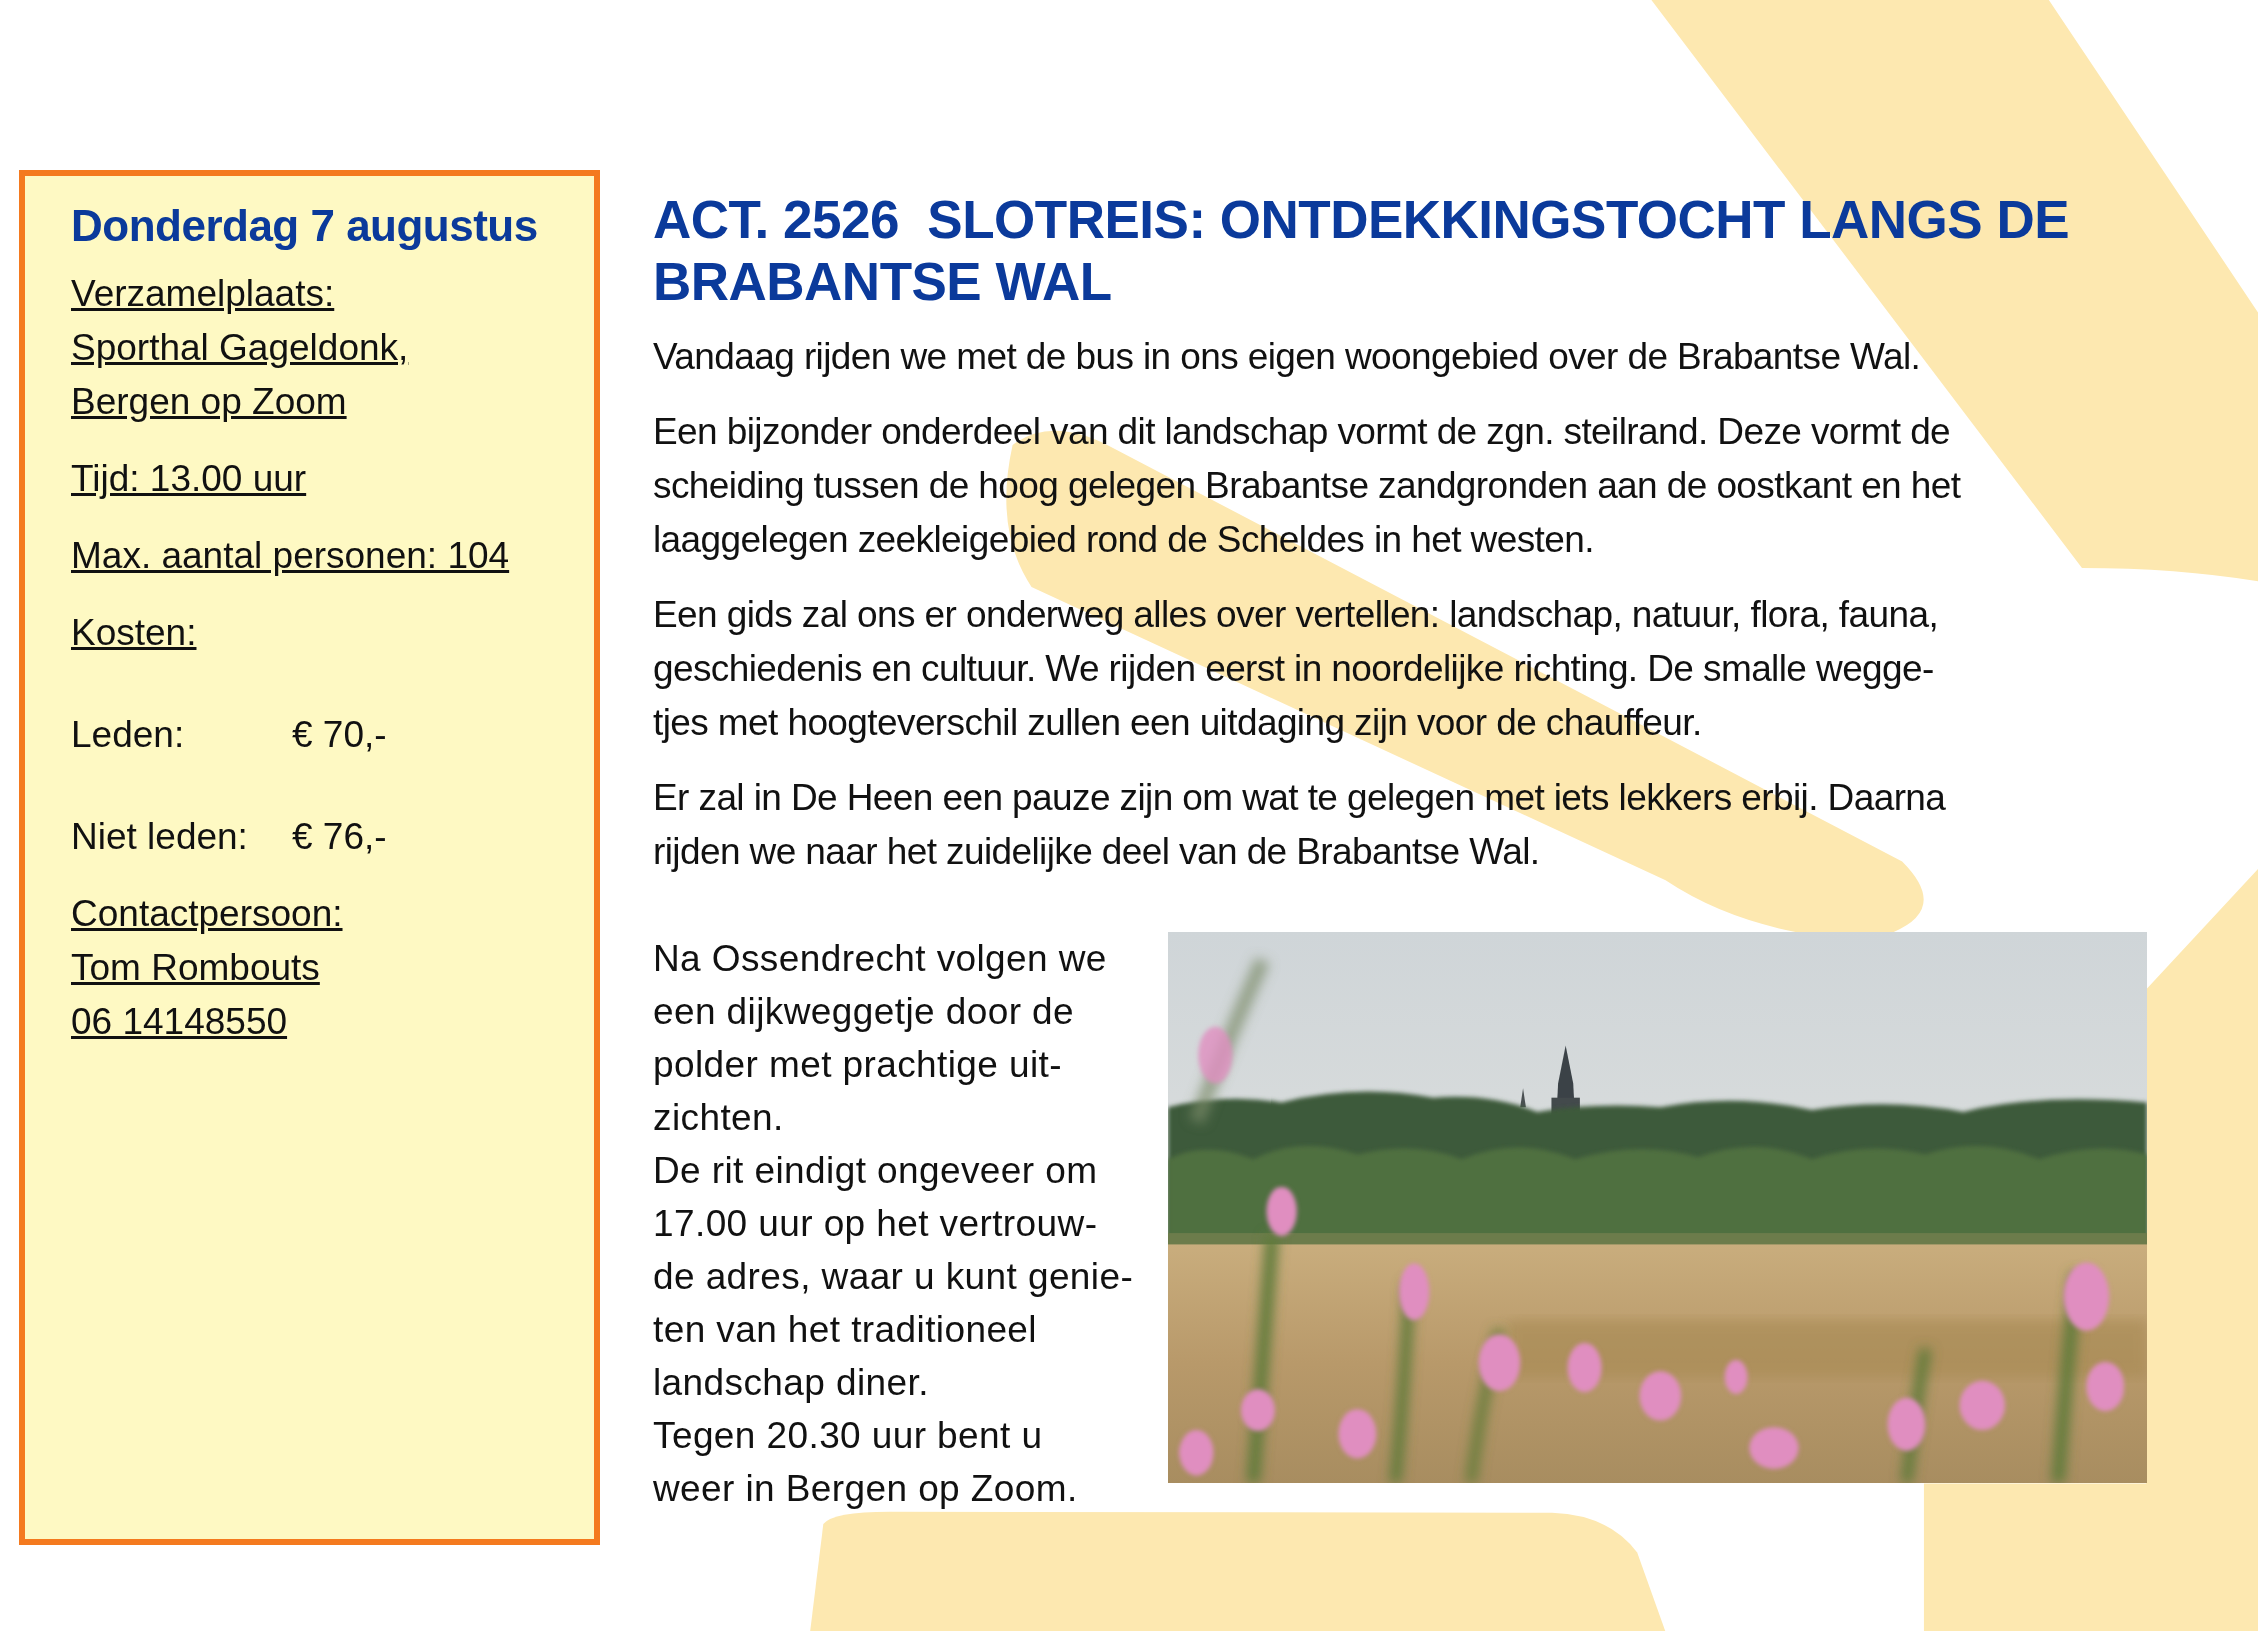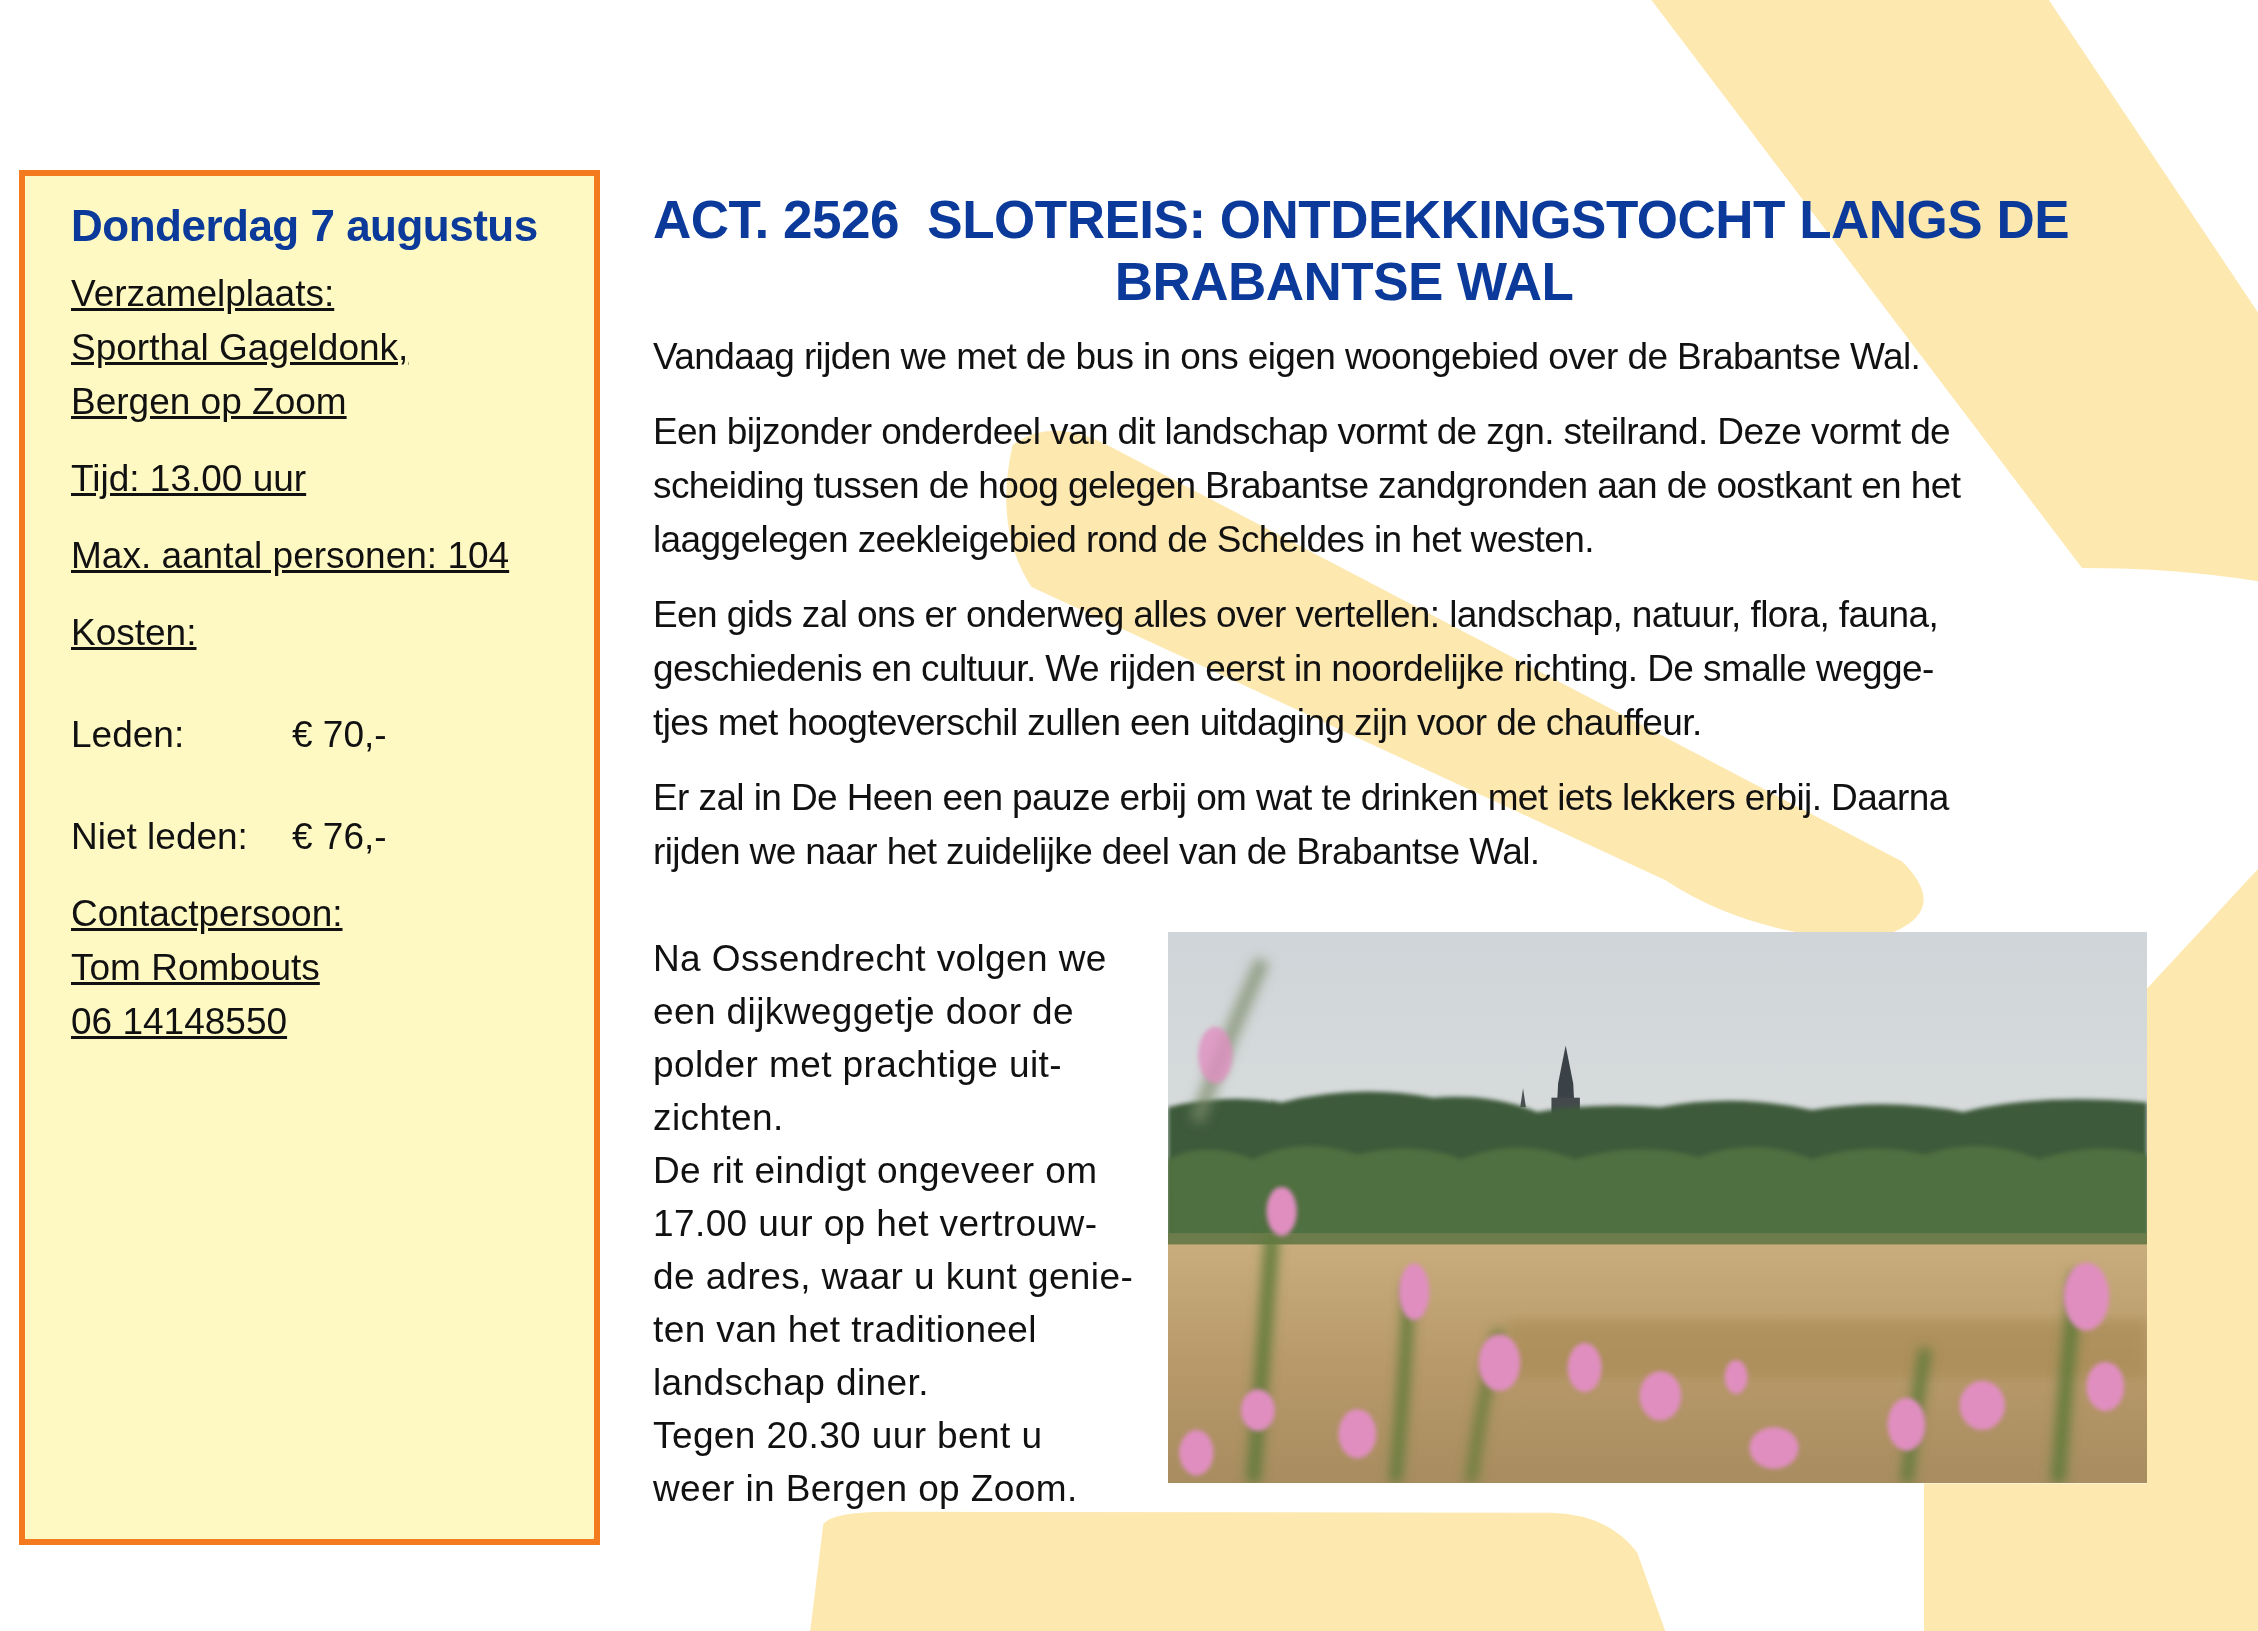"BRABANTSE WAL" .title-l2 { text-align: center -> left }
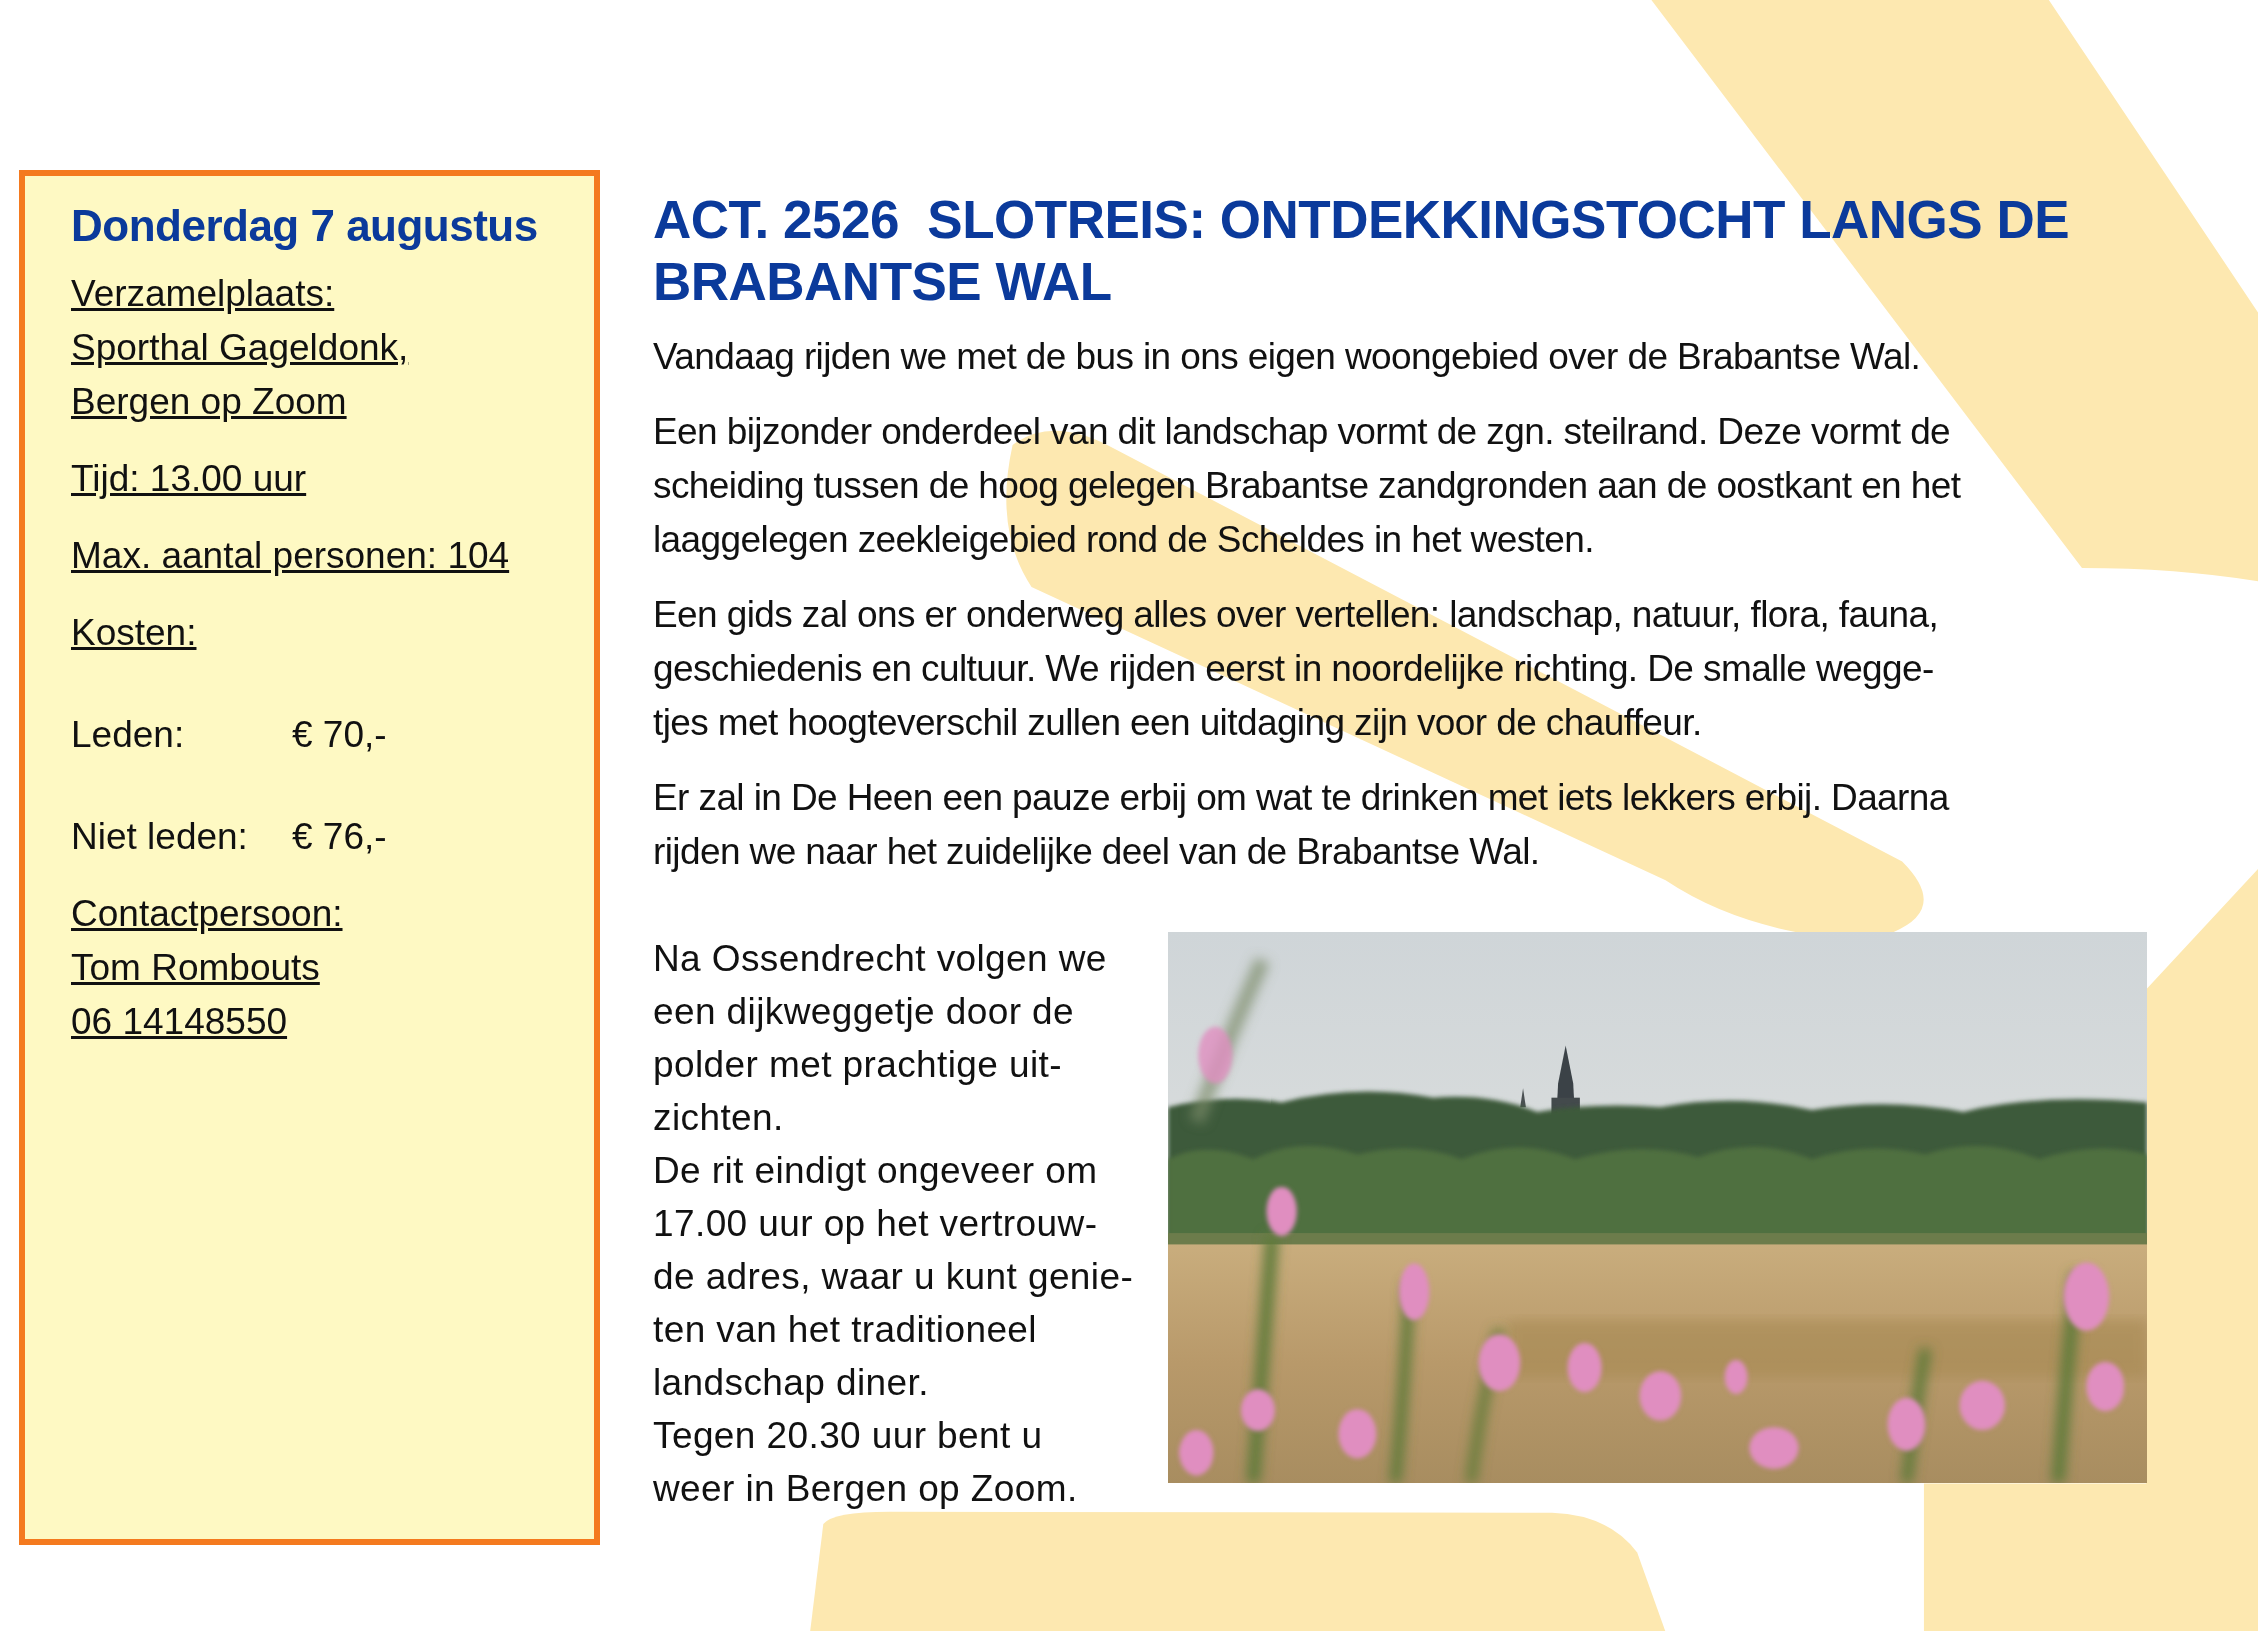"Er zal in De Heen" span.ln { text: erbij om wat te drinken -> zijn om wat te gelegen }
